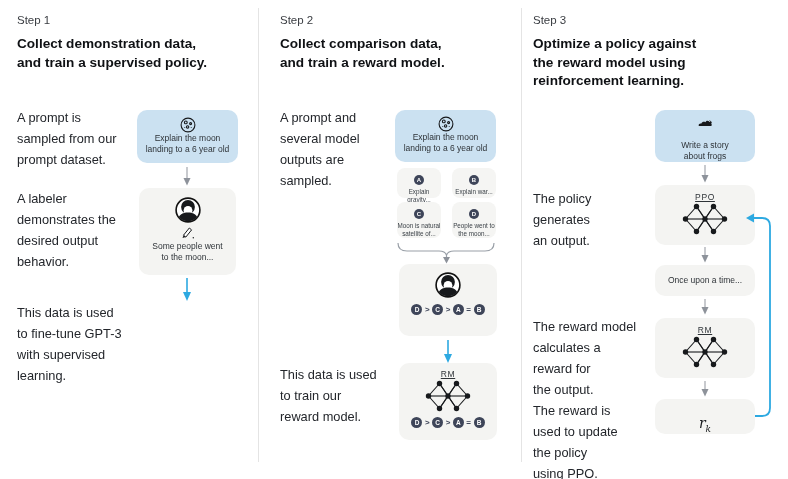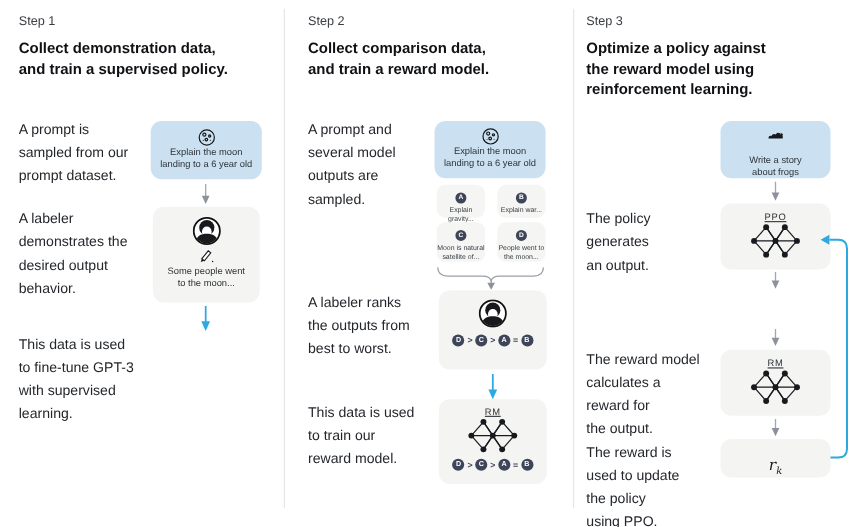"A labeler ranks" div.abs { html: <div>A labeler ranks the outputs from best to worst.</div> -> none }
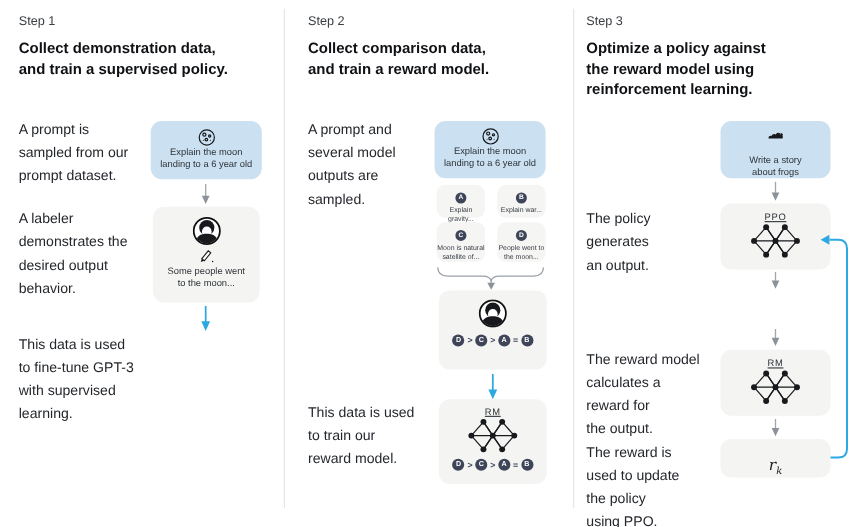"Once upon a time..." div.box { html: none -> <div> <div>Once upon a time...</div> </div> }
